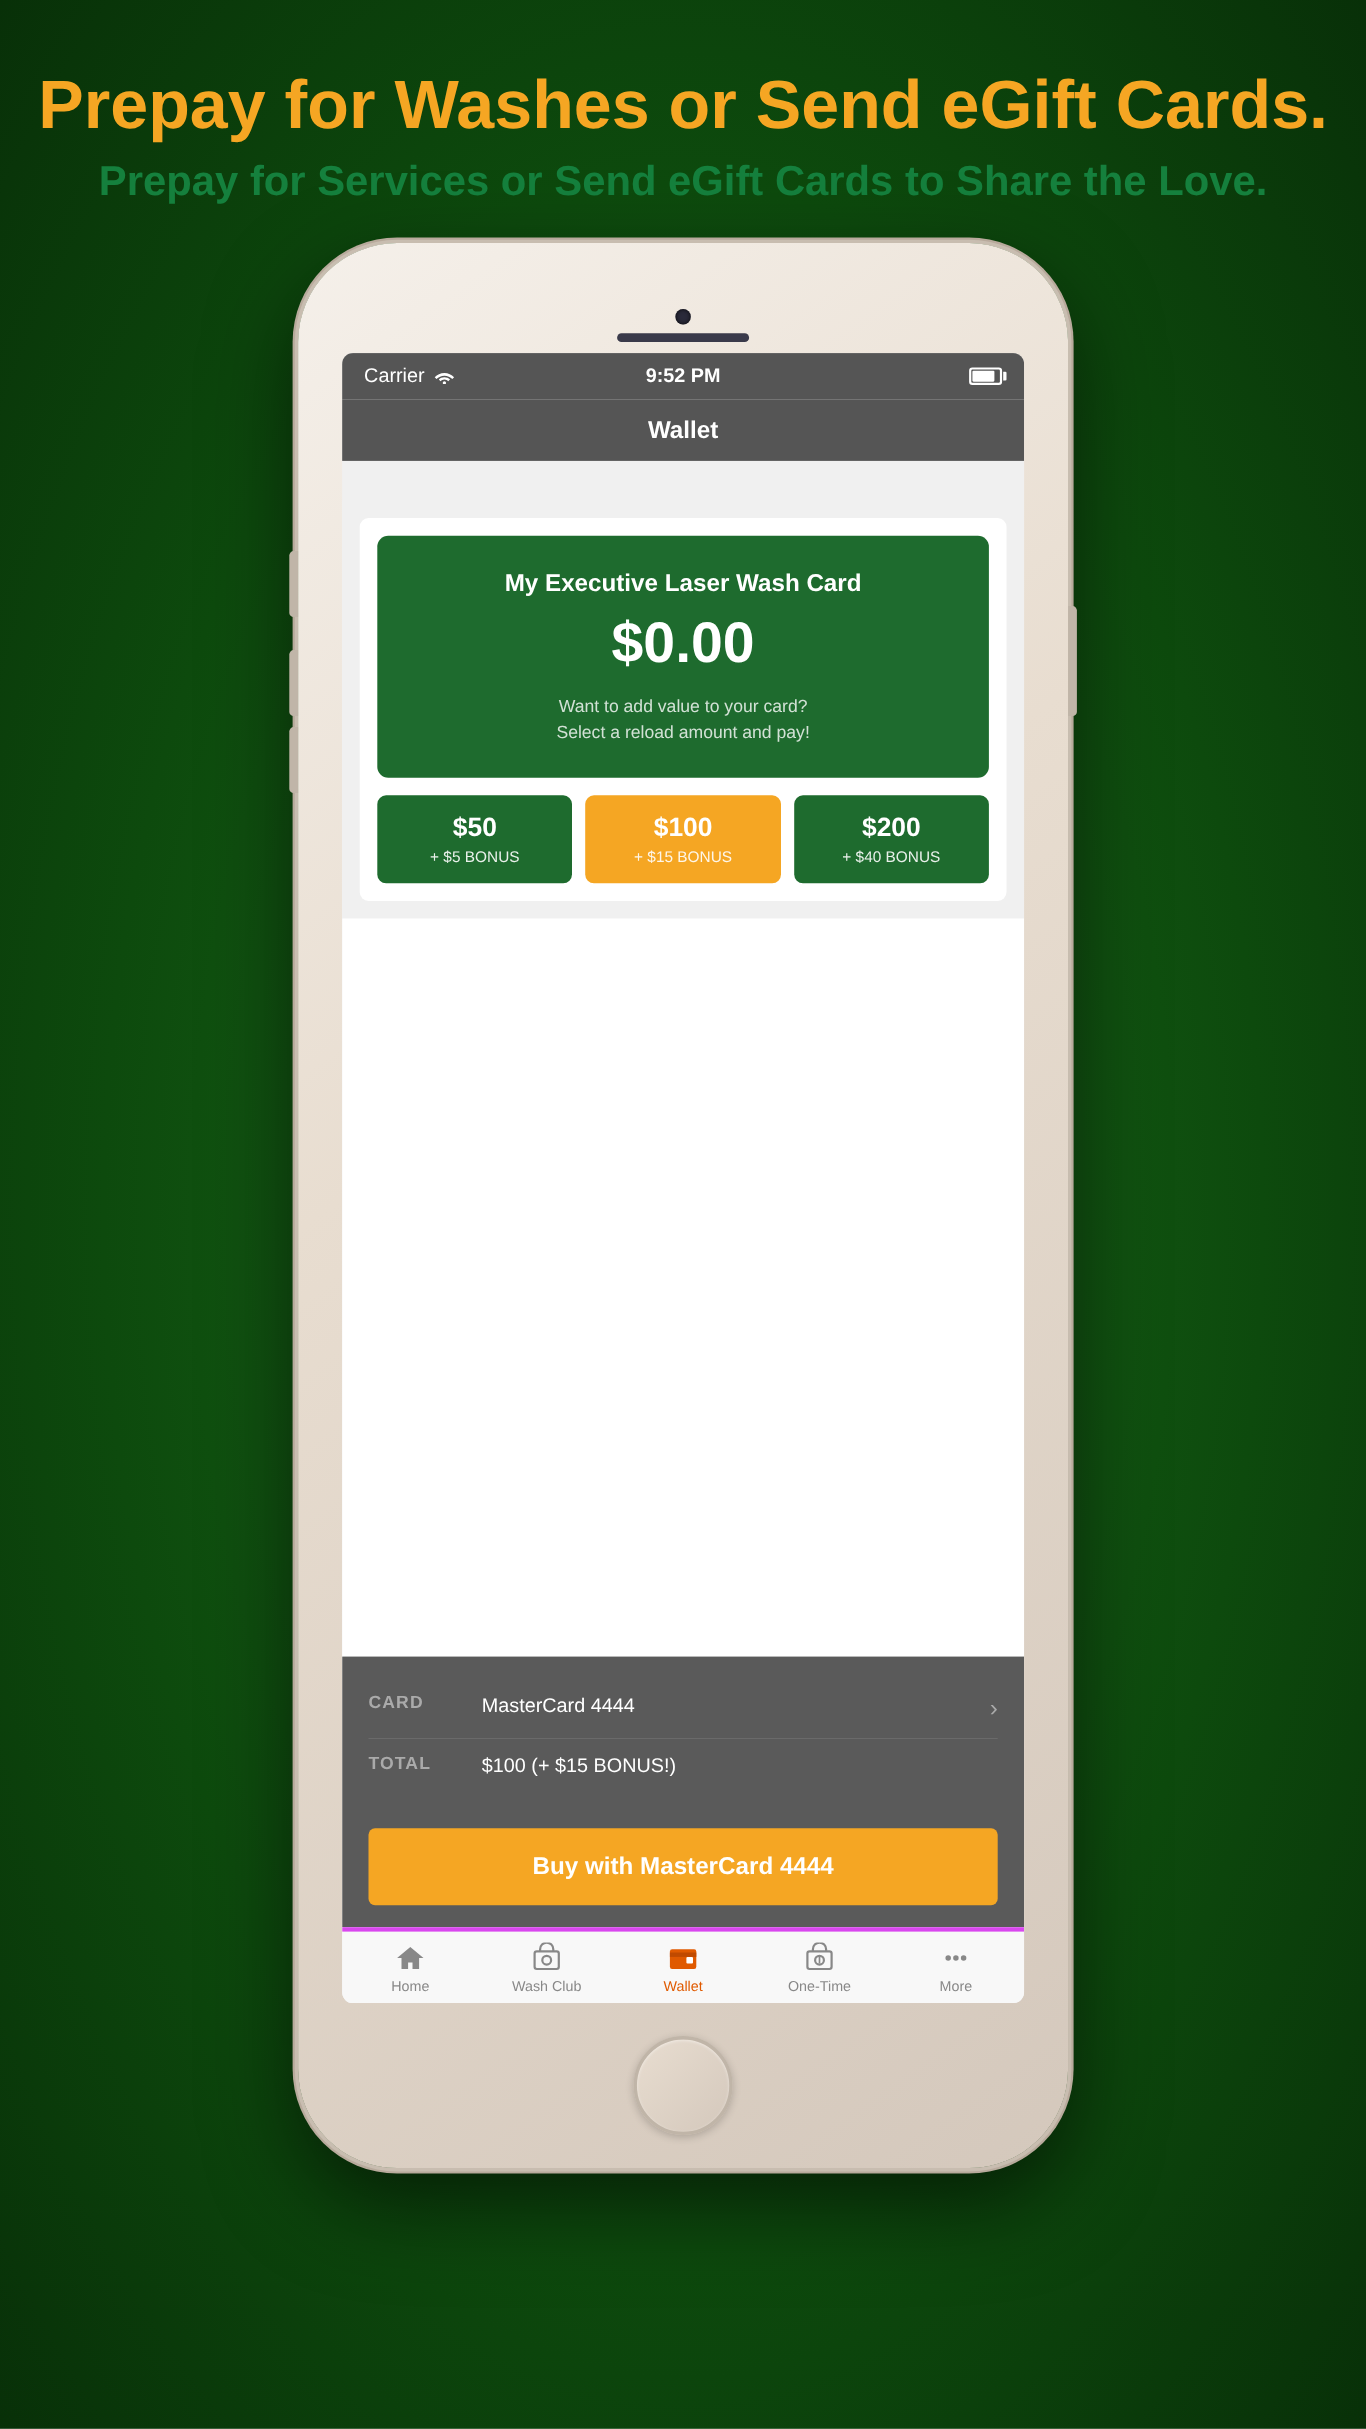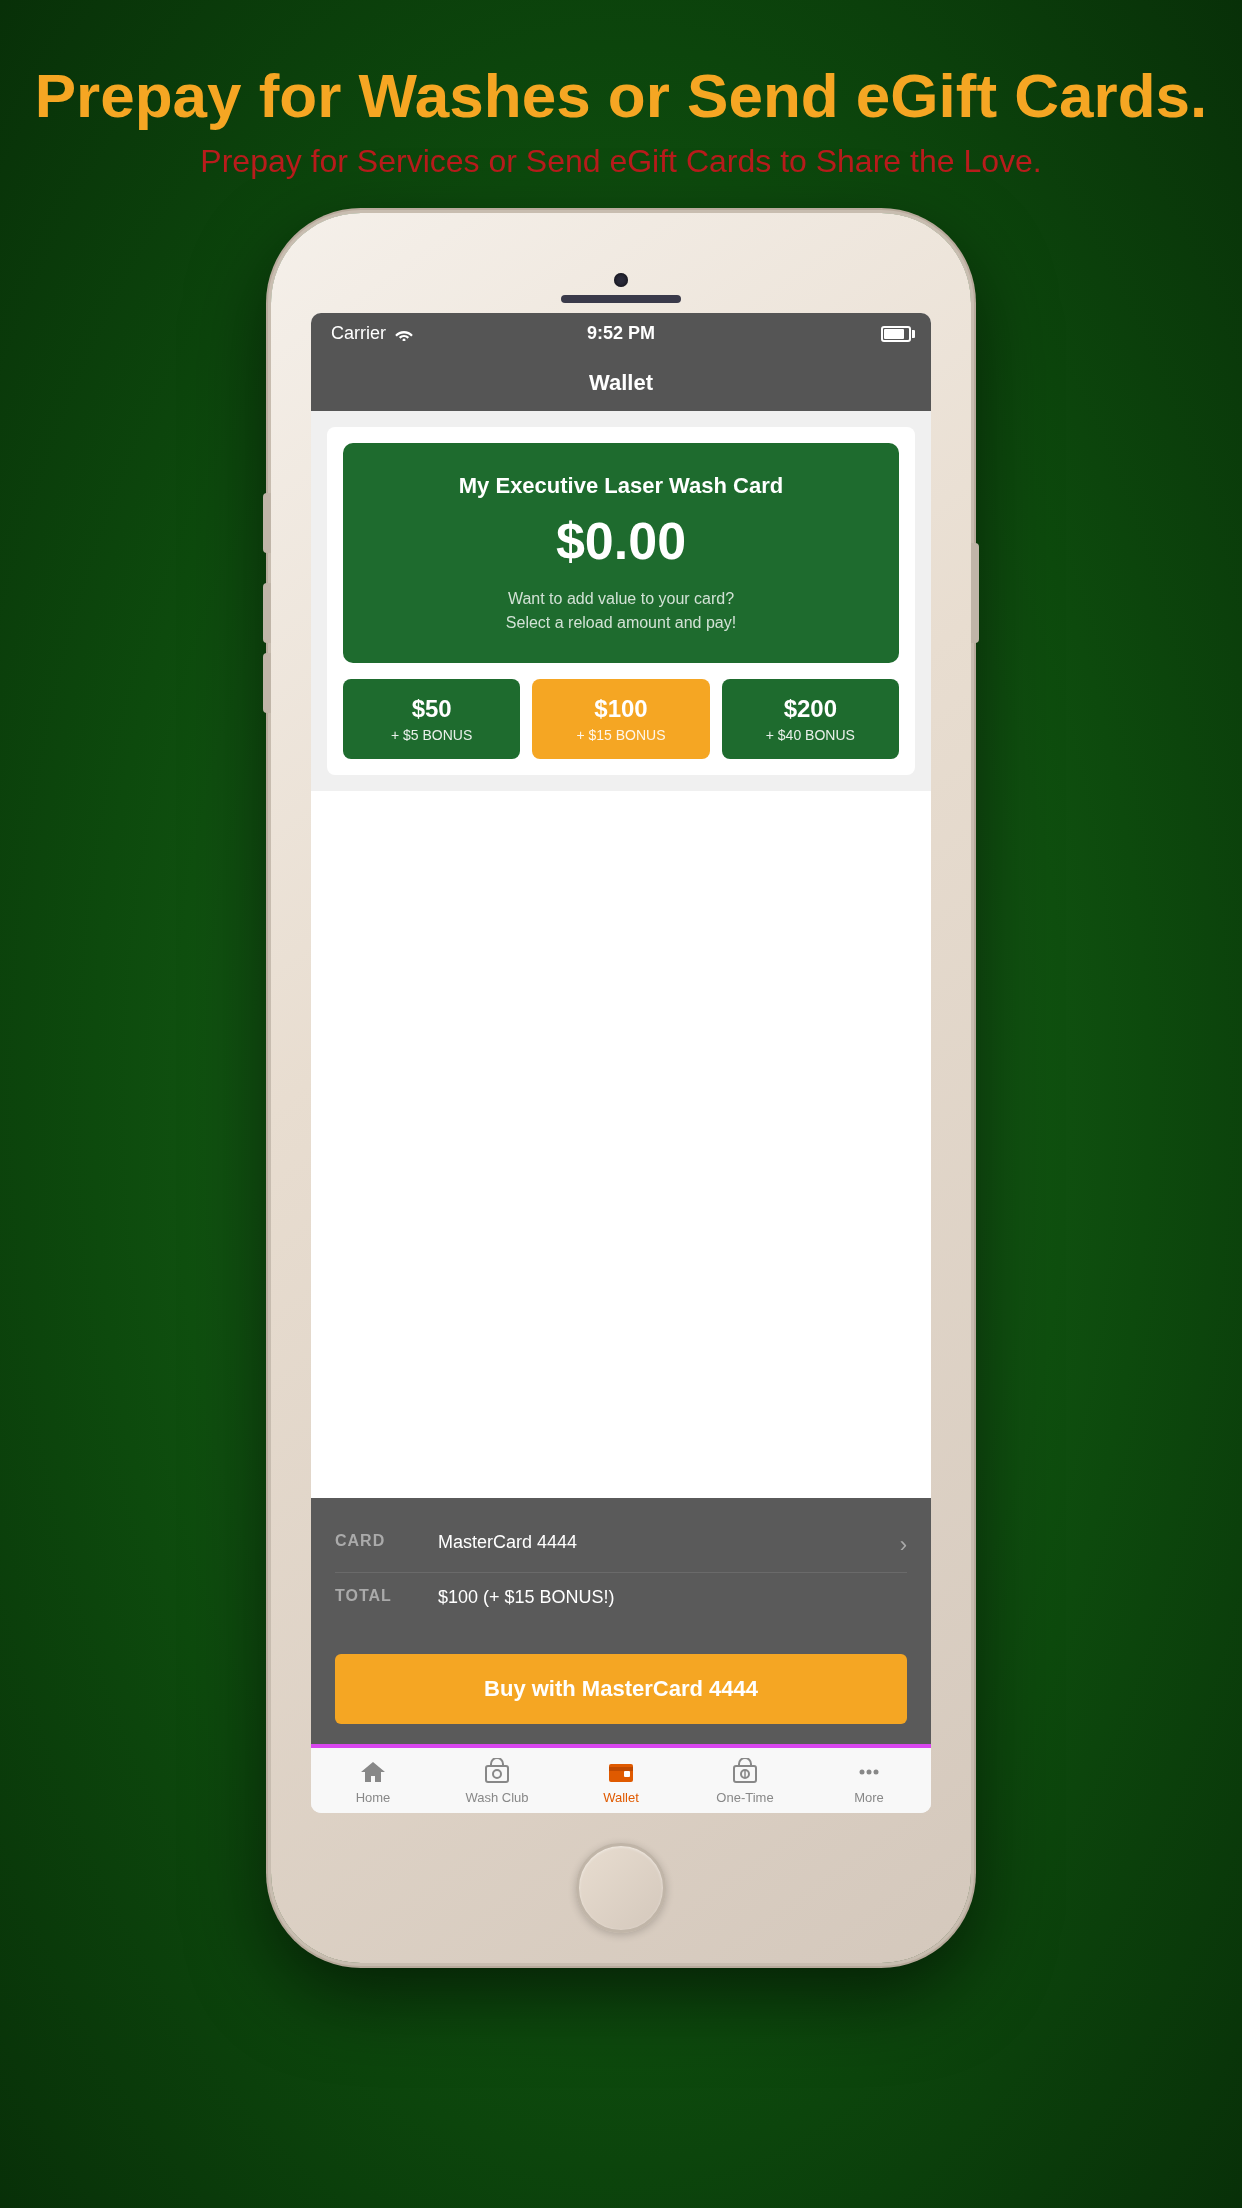"Prepay for Services or Send" .header-subtitle { color: #b91c1c -> #15803d; font-size: 32px -> 38px; font-weight: 400 -> 700 }
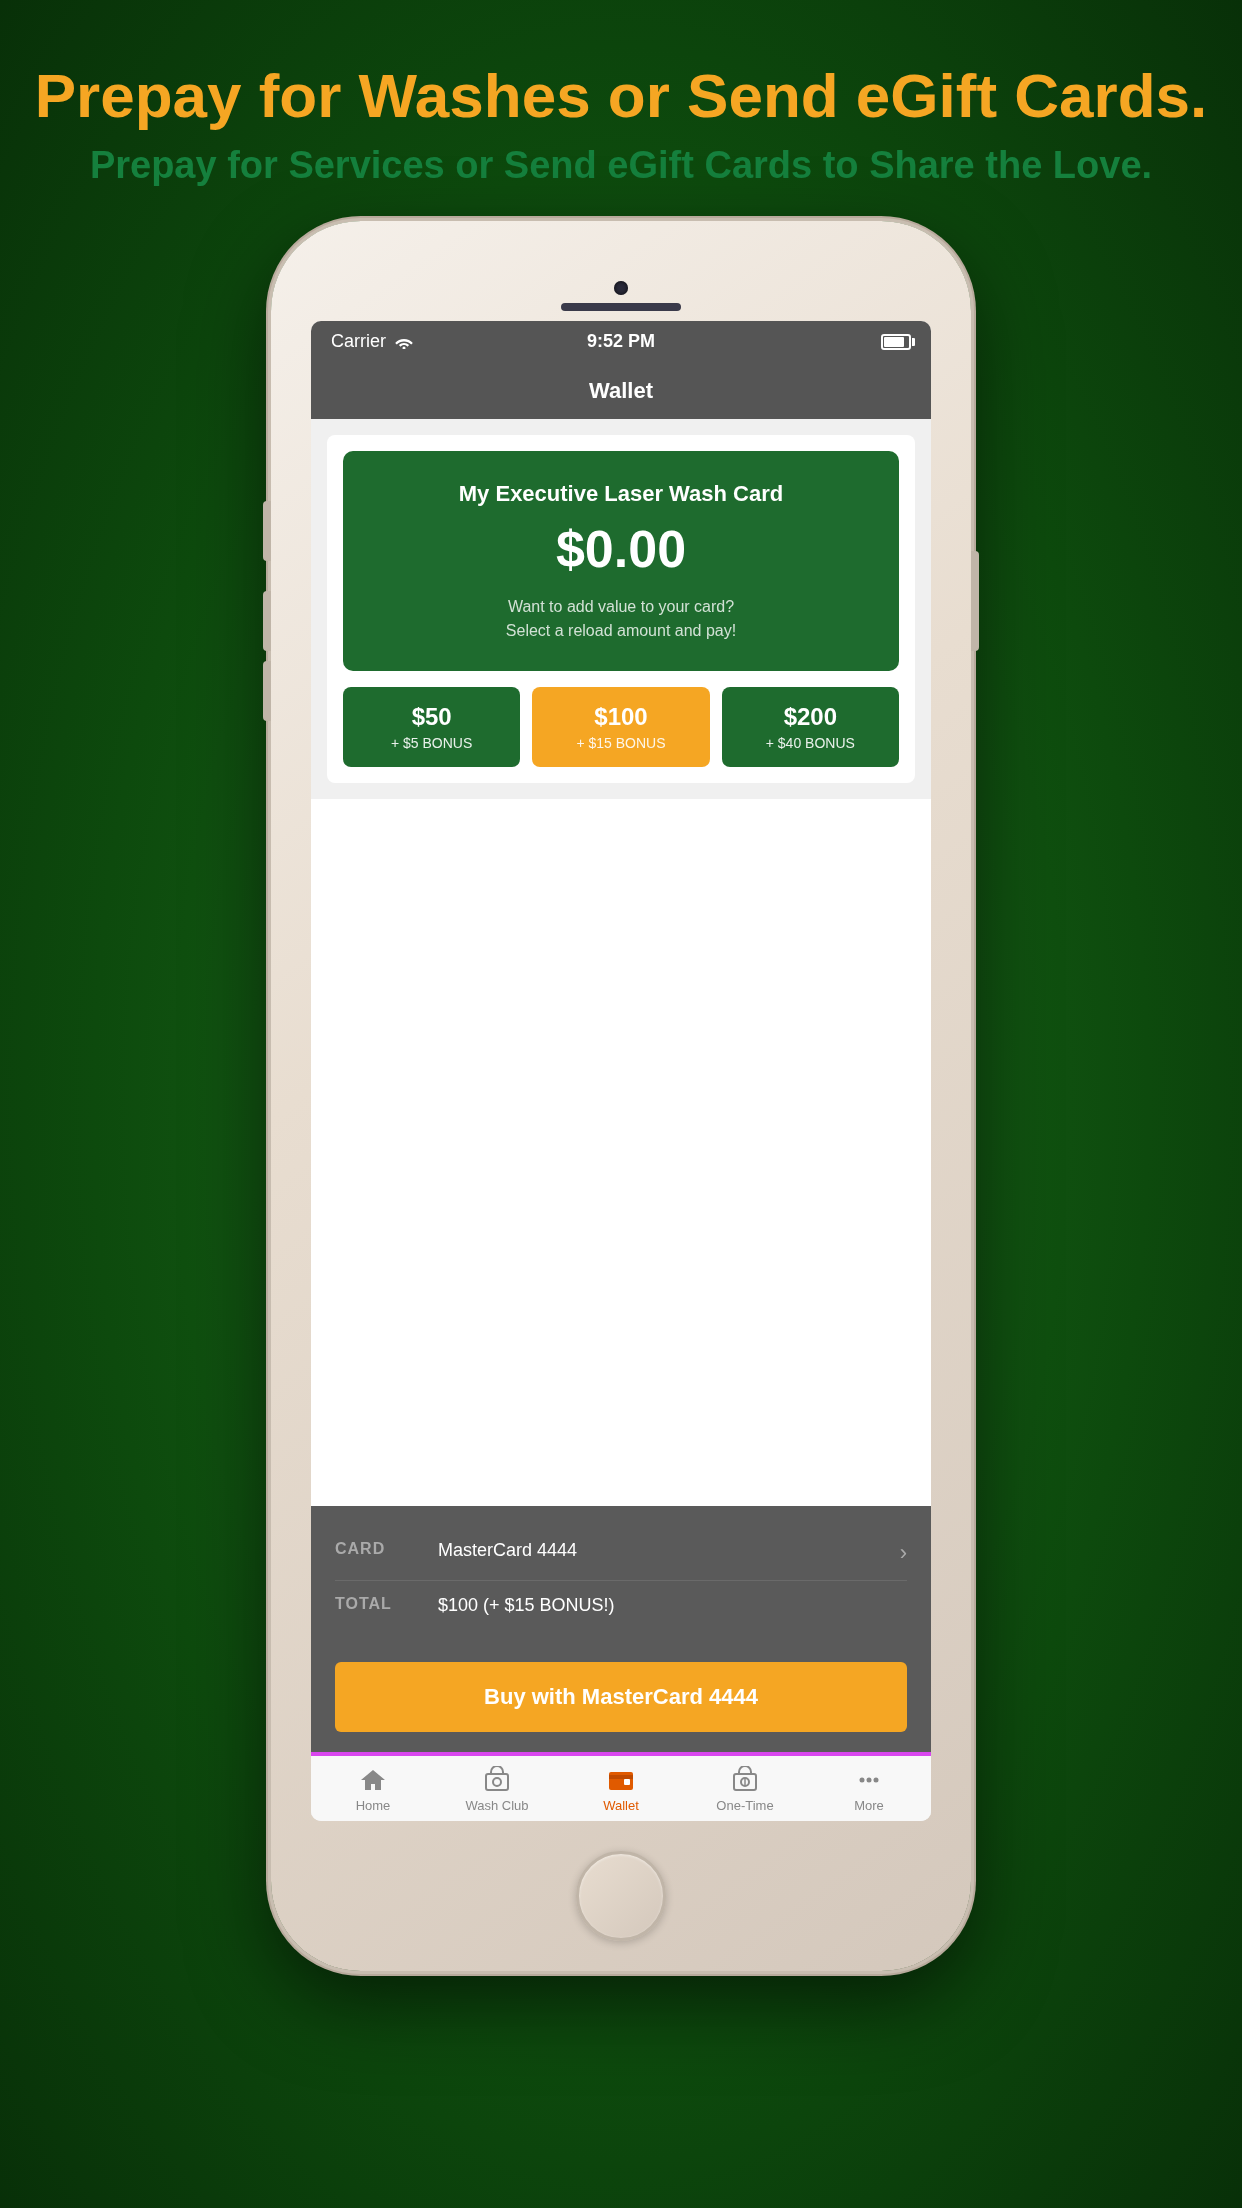"My Executive Laser Wash Card" .screen-content { margin-top: none -> 36px }
